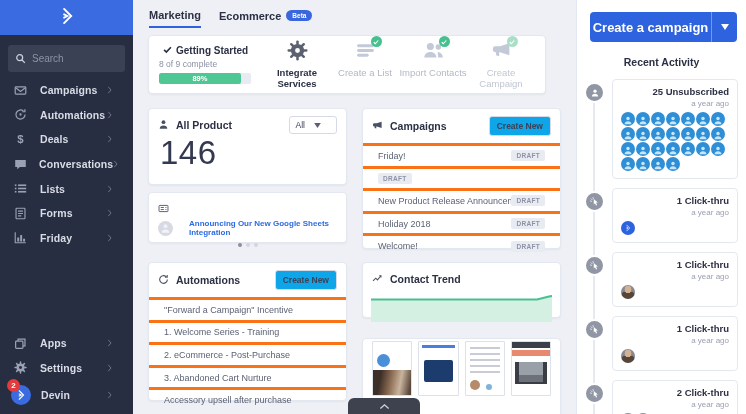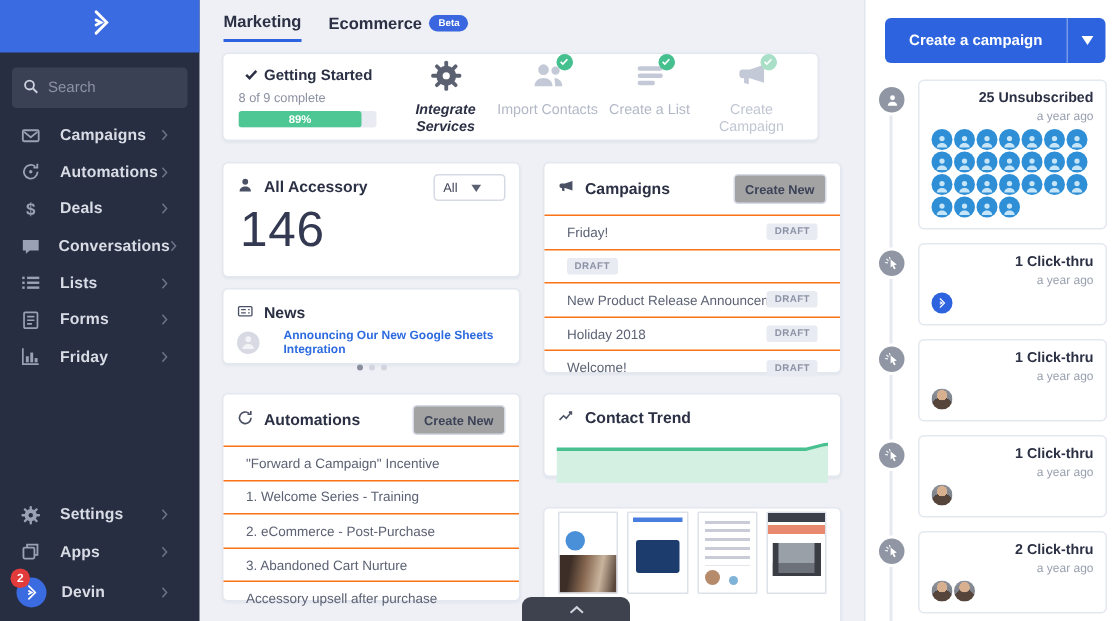"Create a campaign" #create-btn .main { font-size: 10px -> 13px }
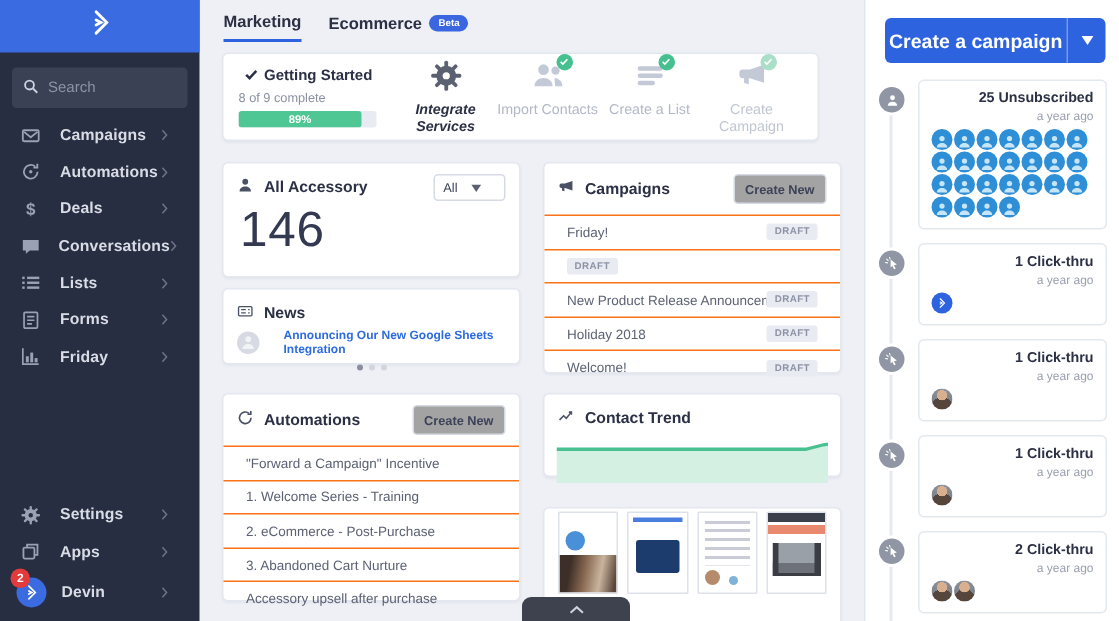"Recent Activity" div { html: none -> <div>Recent Activity</div> }
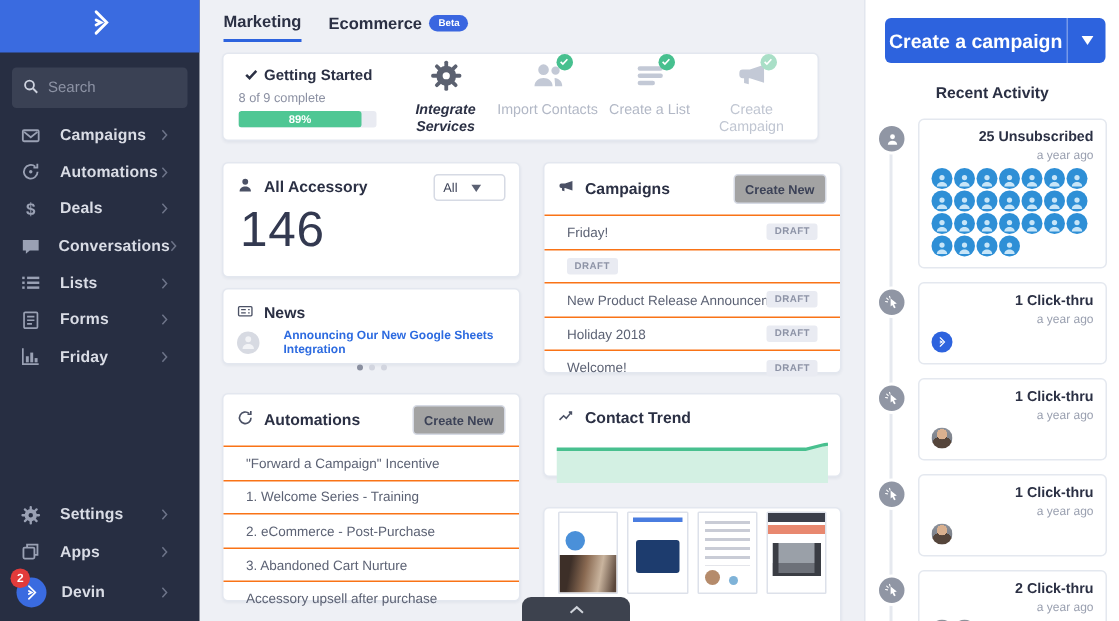"Integrate Services" .gs-step.current .step-lbl { font-style: italic -> none }
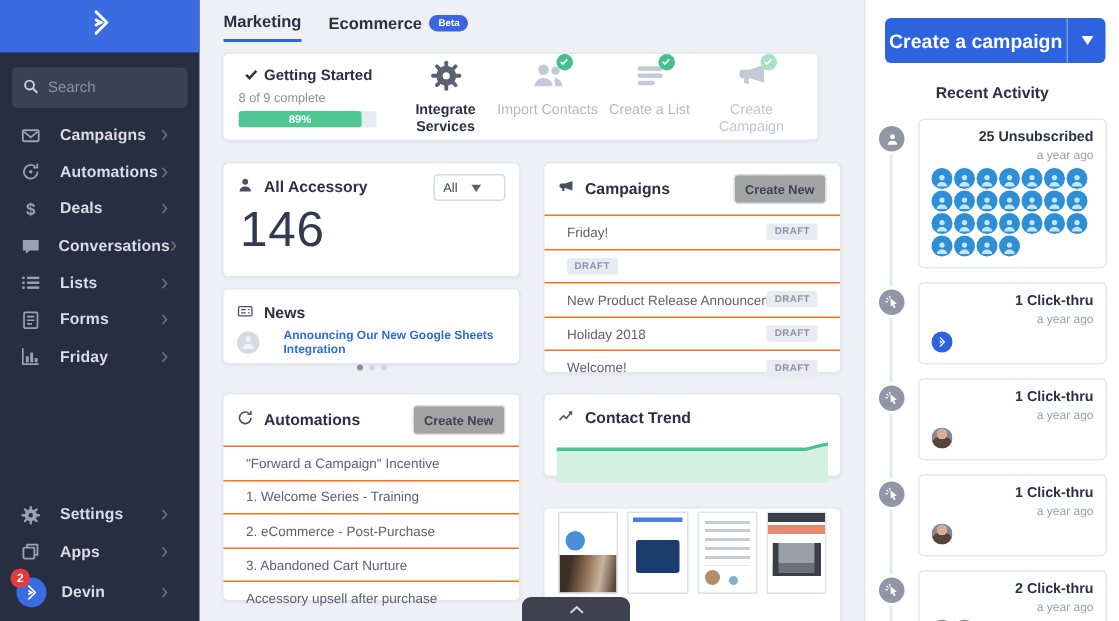"Import Contacts" div.gs-step { order: before "Create a List" -> after "Create a List" }
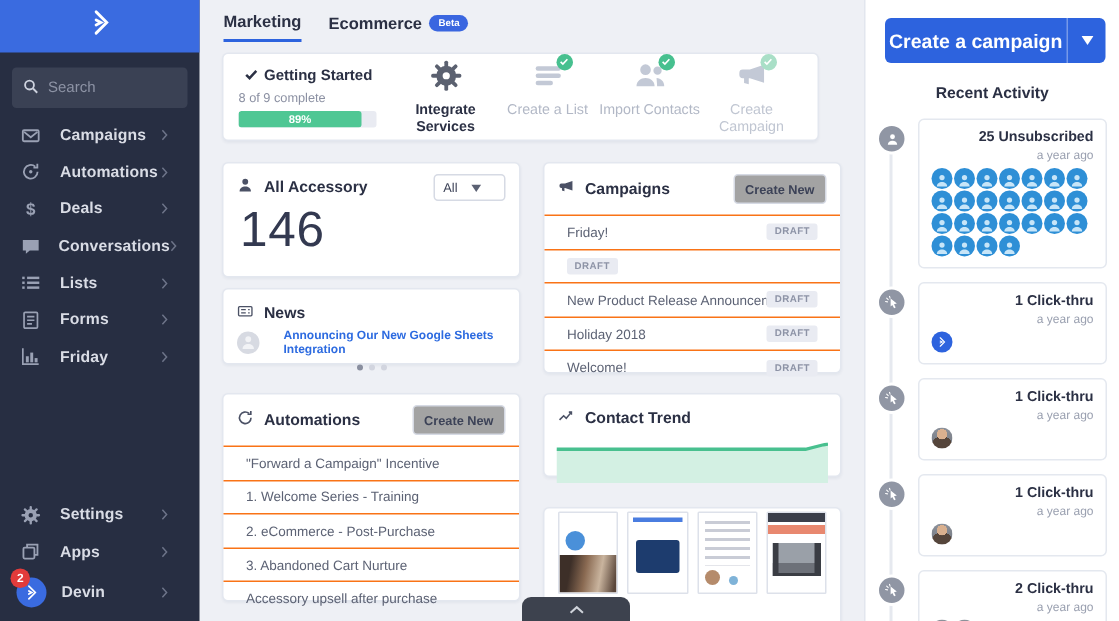"All Accessory" span.card-title { text: Accessory -> Product }
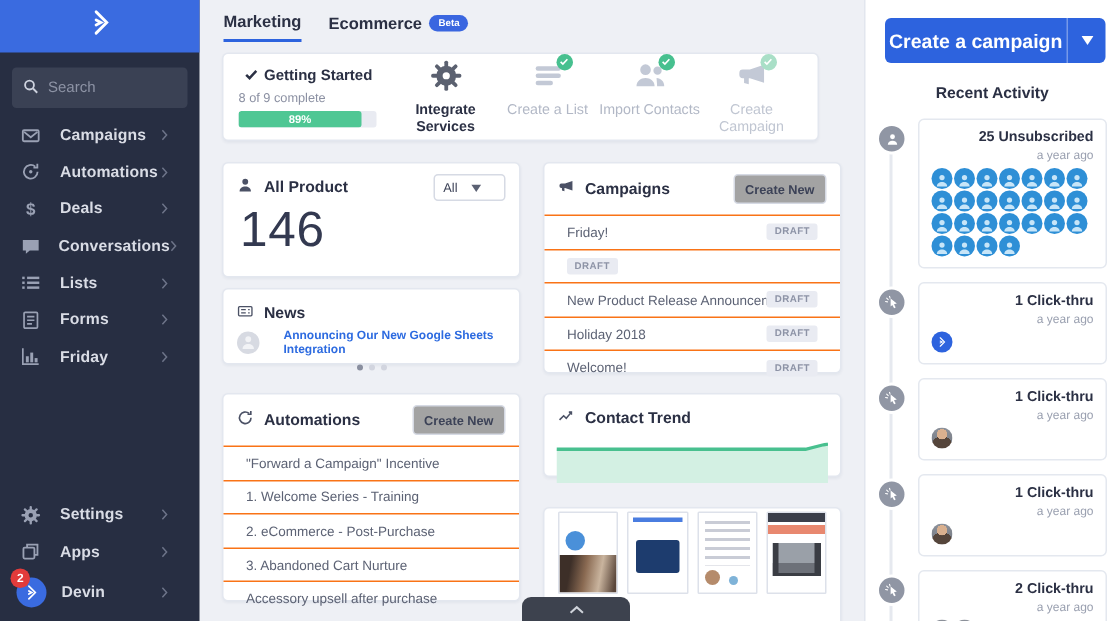"Create New" .btn-outline { background: #a3a3a3 -> #0ea5e9 }
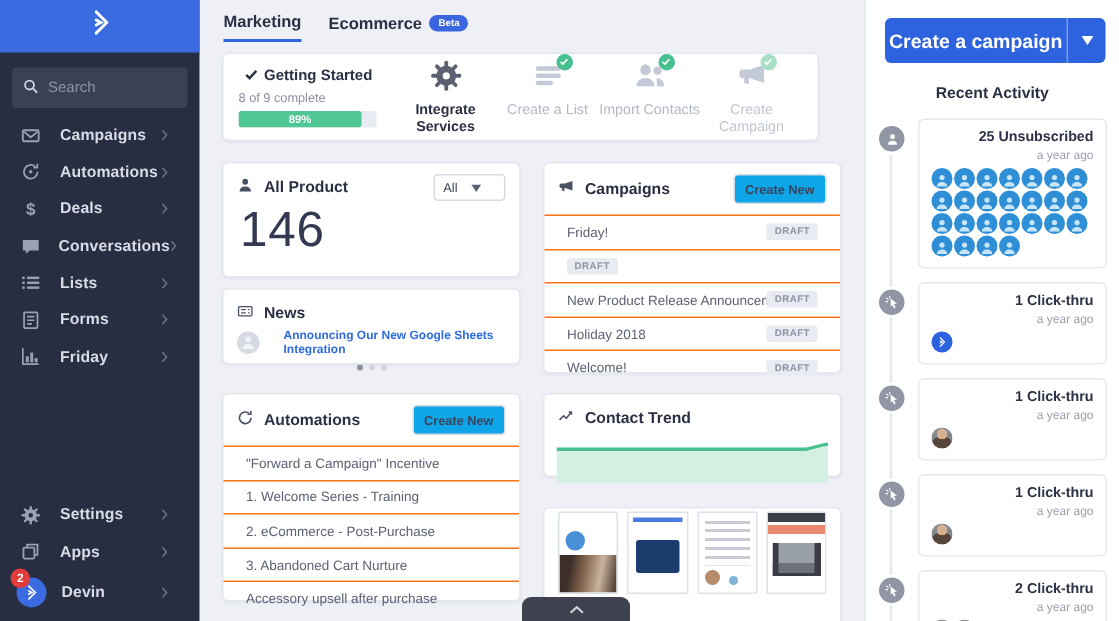"Friday!" .row-list .row { border-top: 1px solid #f97316 -> 3px solid #f97316 }
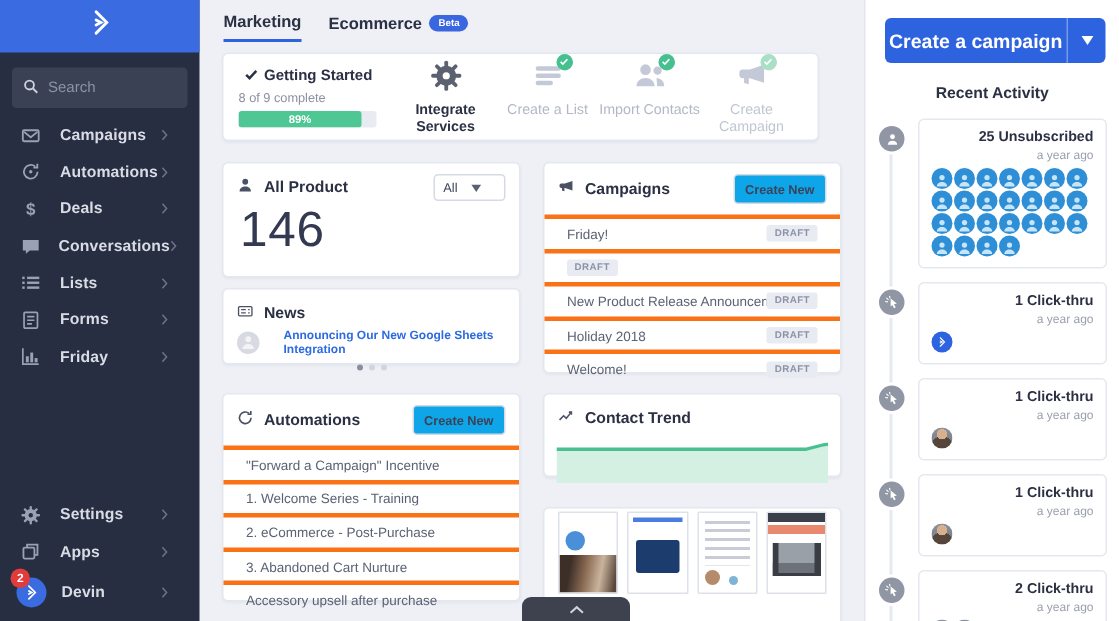"News" span.card-title { html: <span>News</span> -> none }
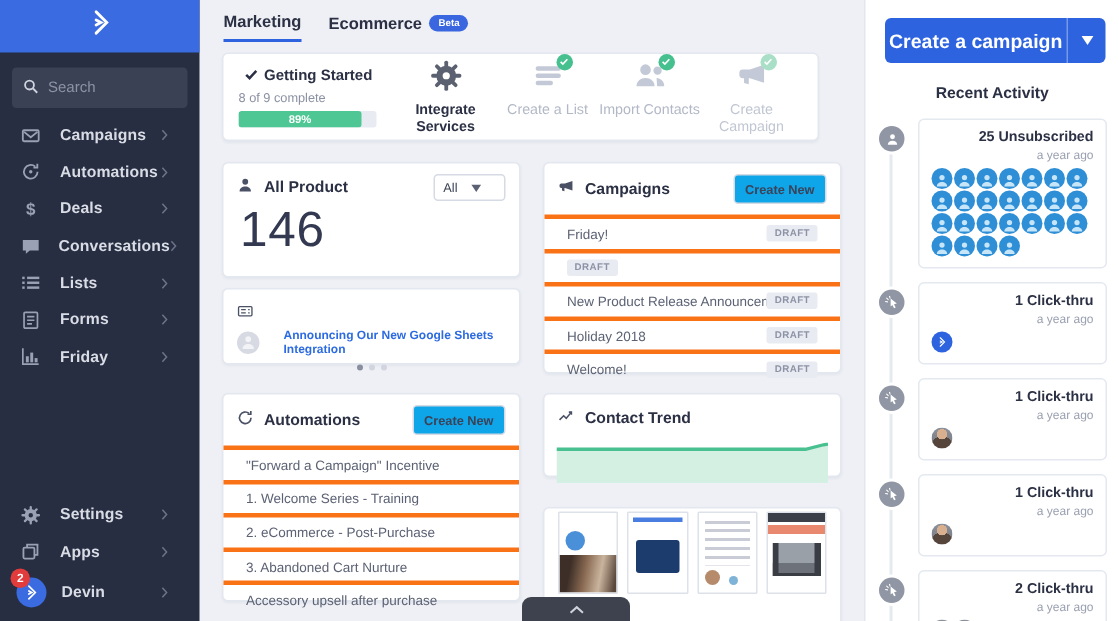"Settings" div.nav-item { order: before "Apps" -> after "Apps" }
